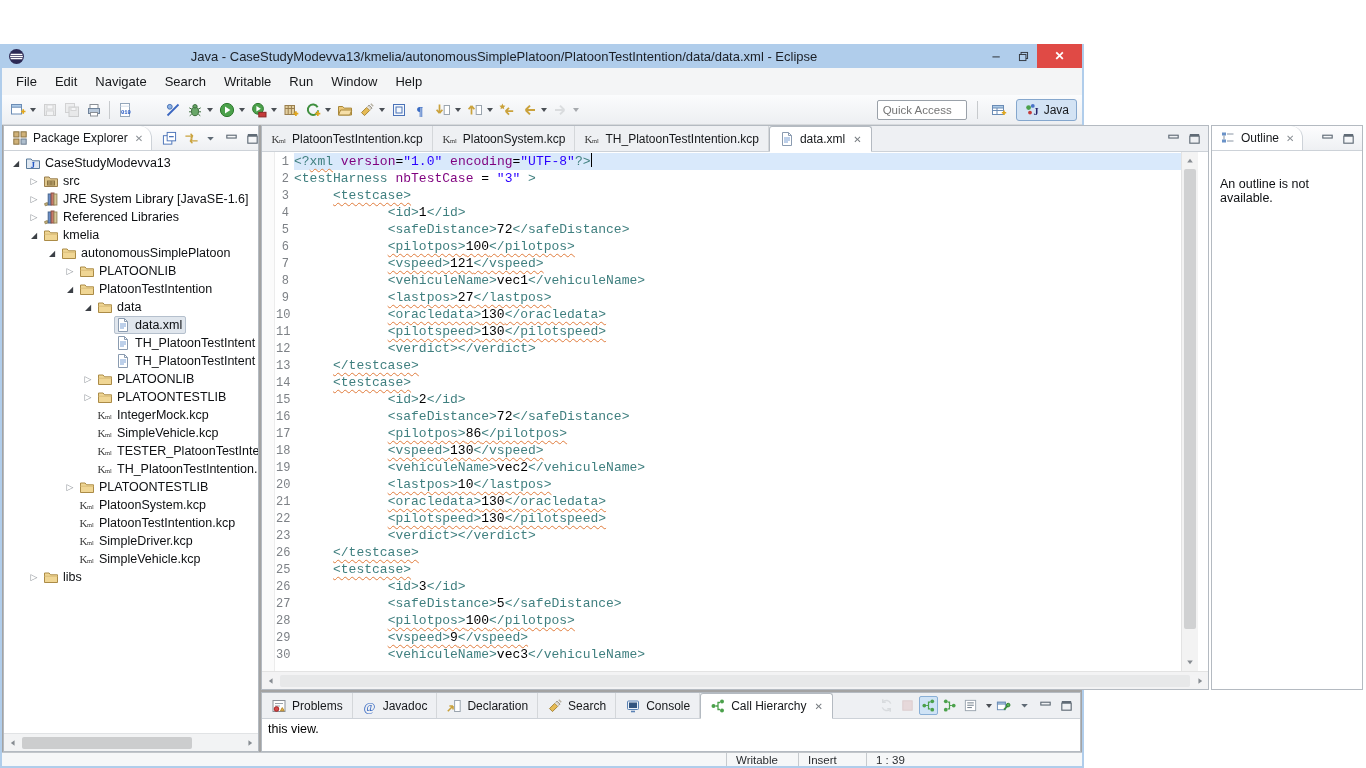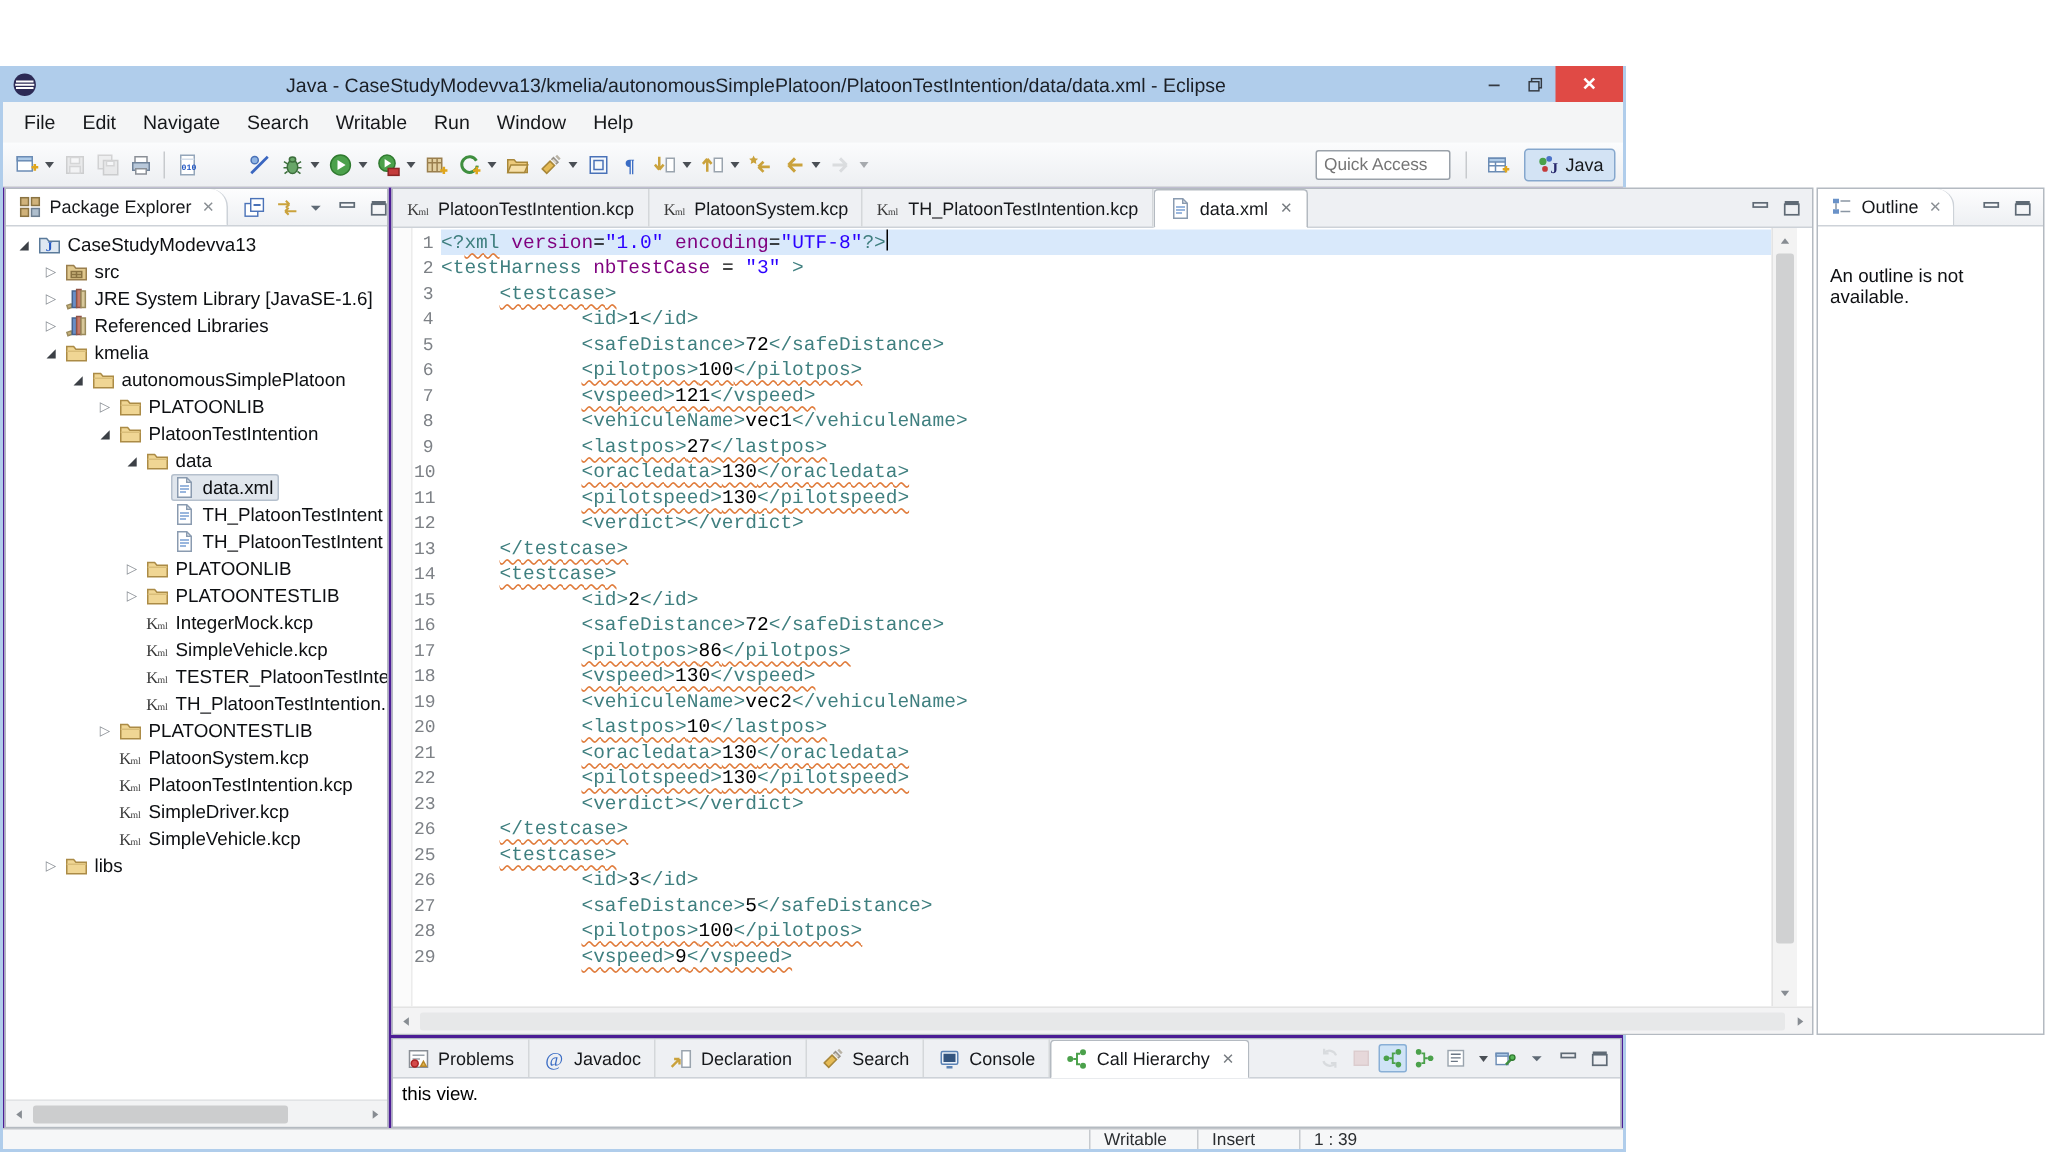"Package Explorer" .main { background: #4c1d95 -> #a3a3a3 }
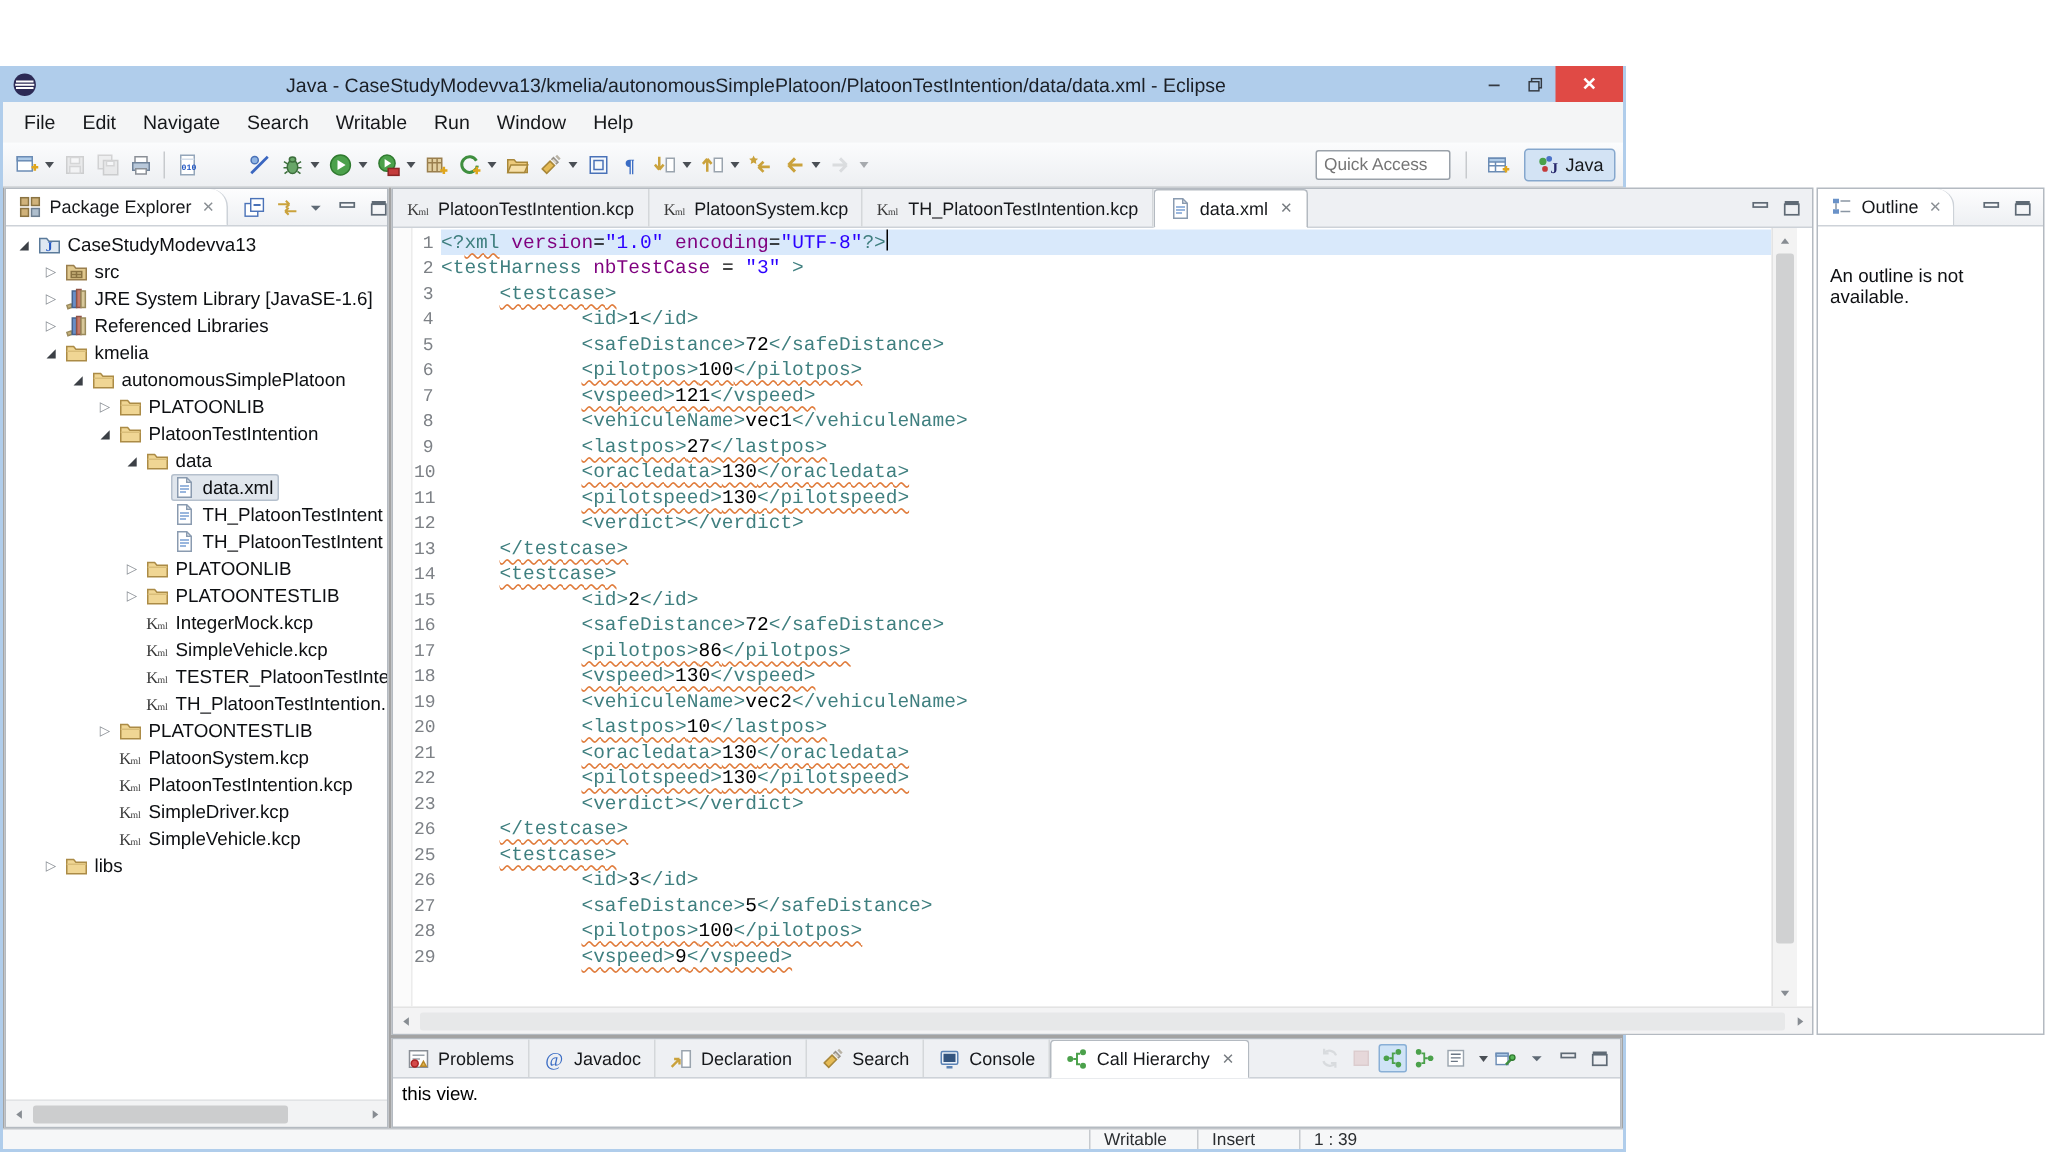"30" div.cl { html: none -> <div> <span>30</span> <span><span> </span><span>&lt;vehiculeName&gt;</span><span>vec3</span><span>&lt;/vehiculeName&gt;</span></span> </div> }
